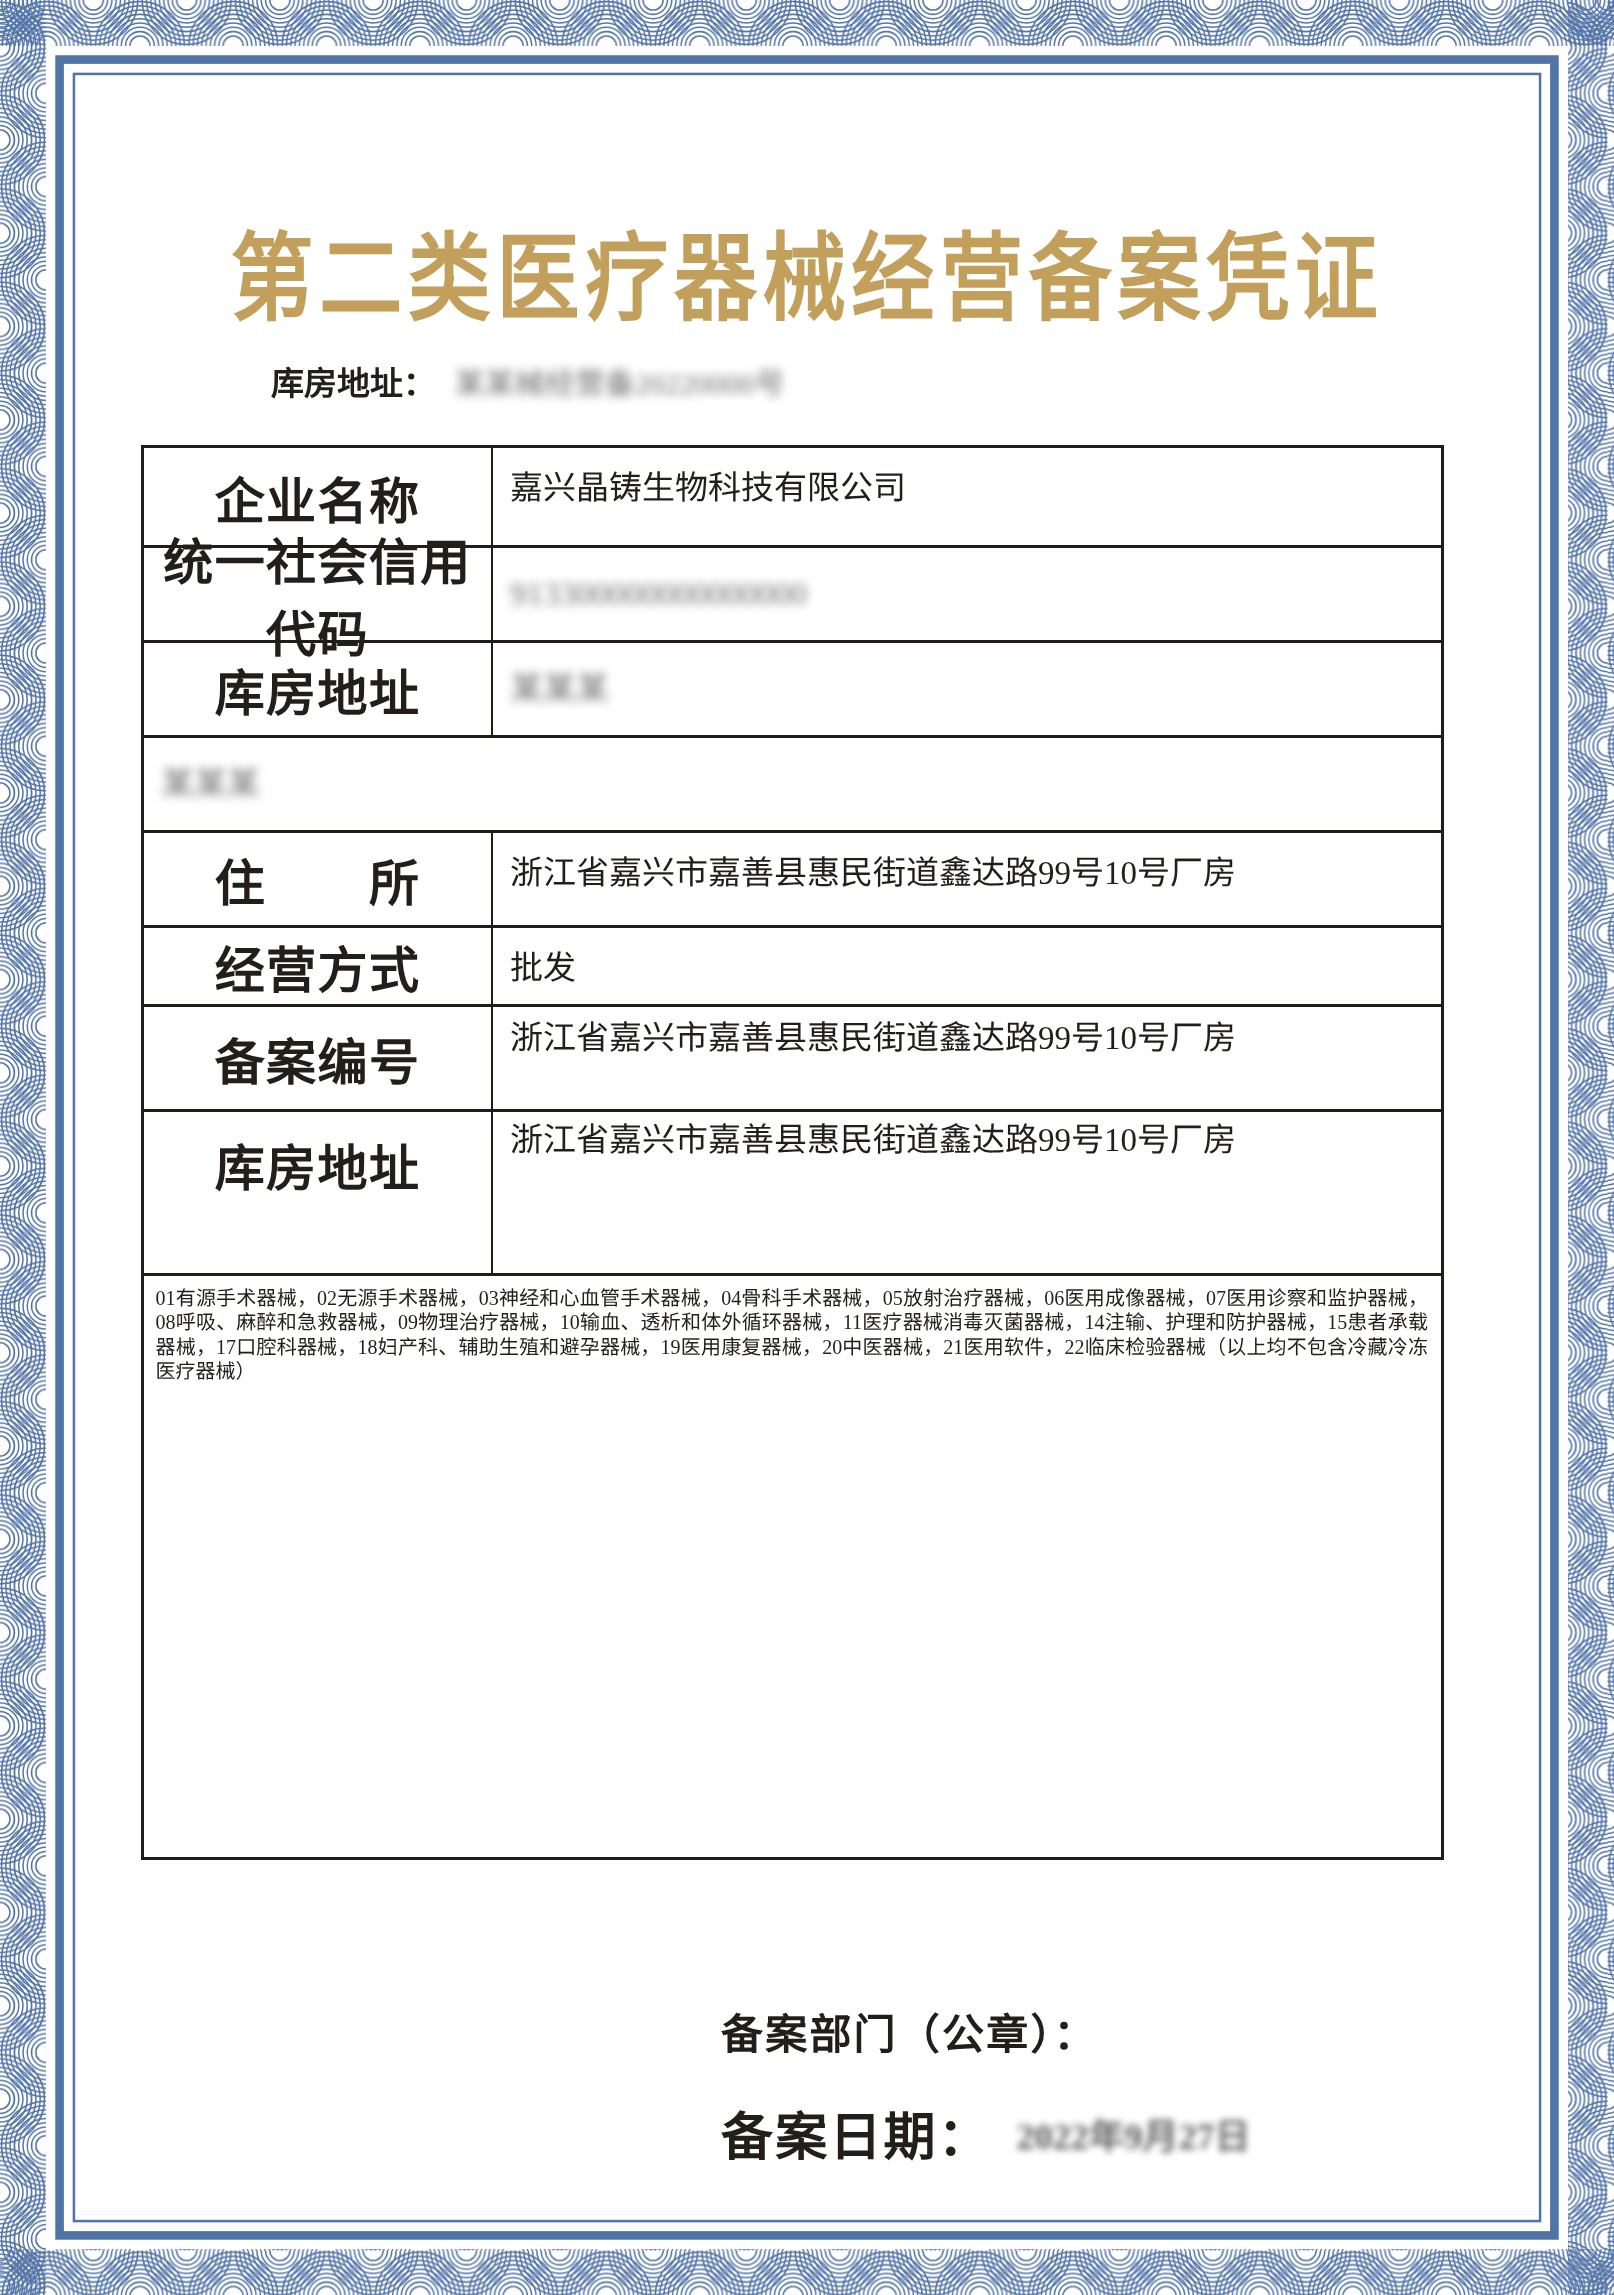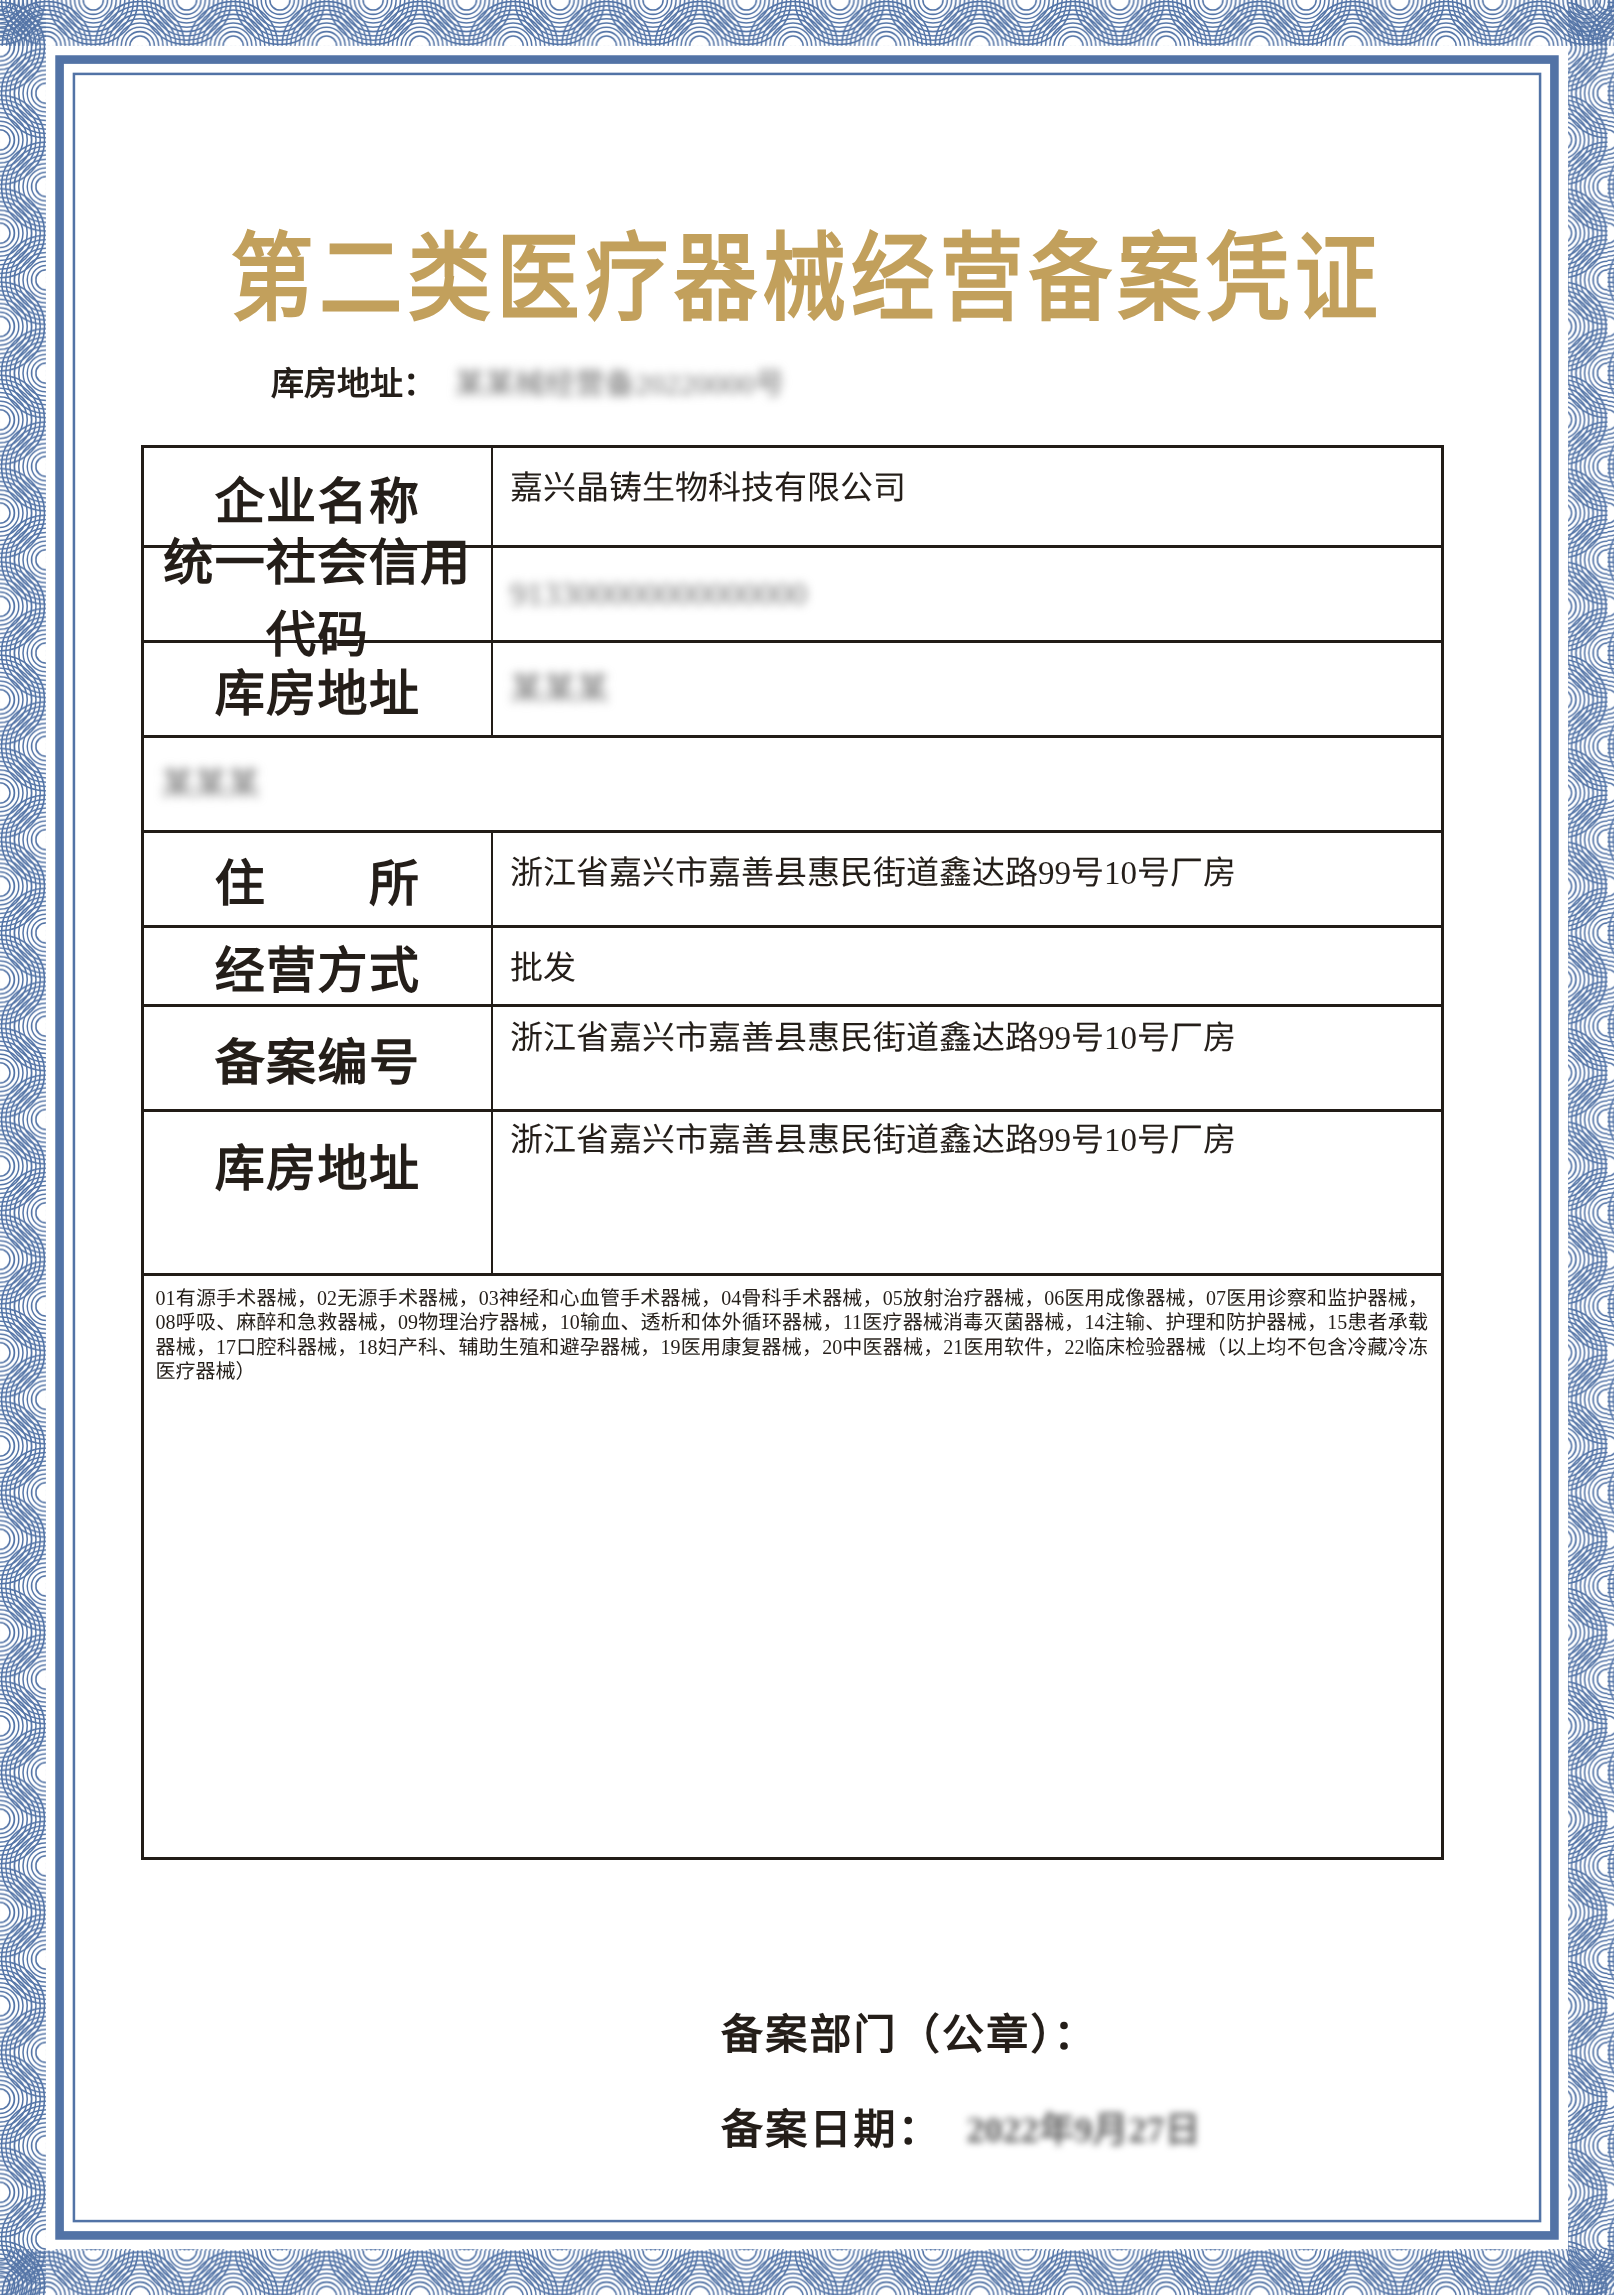"备案日期：" .footer-date .dlab { font-size: 42px -> 52px }
